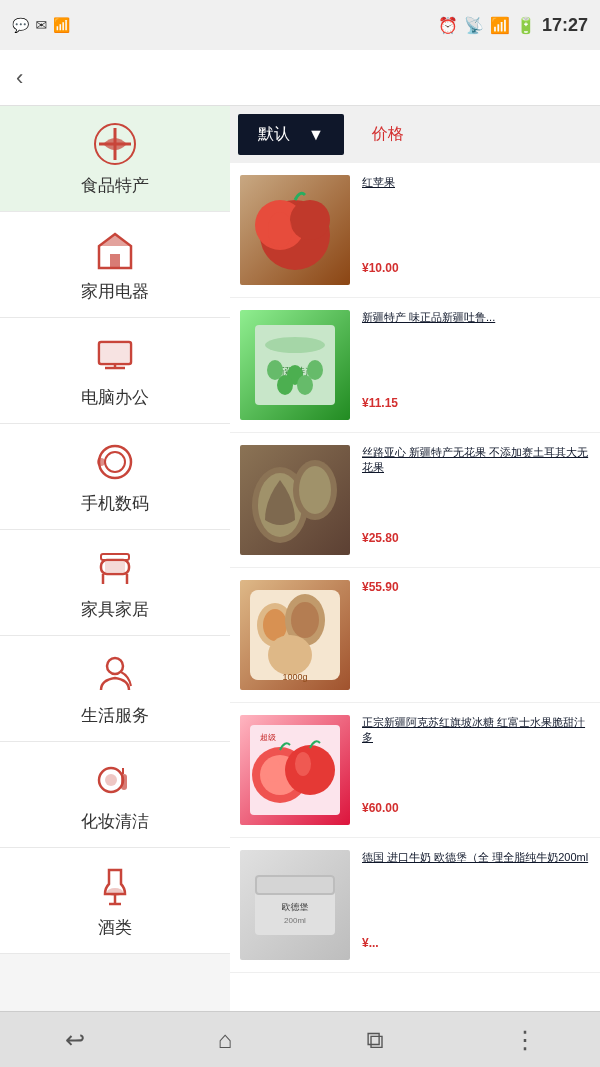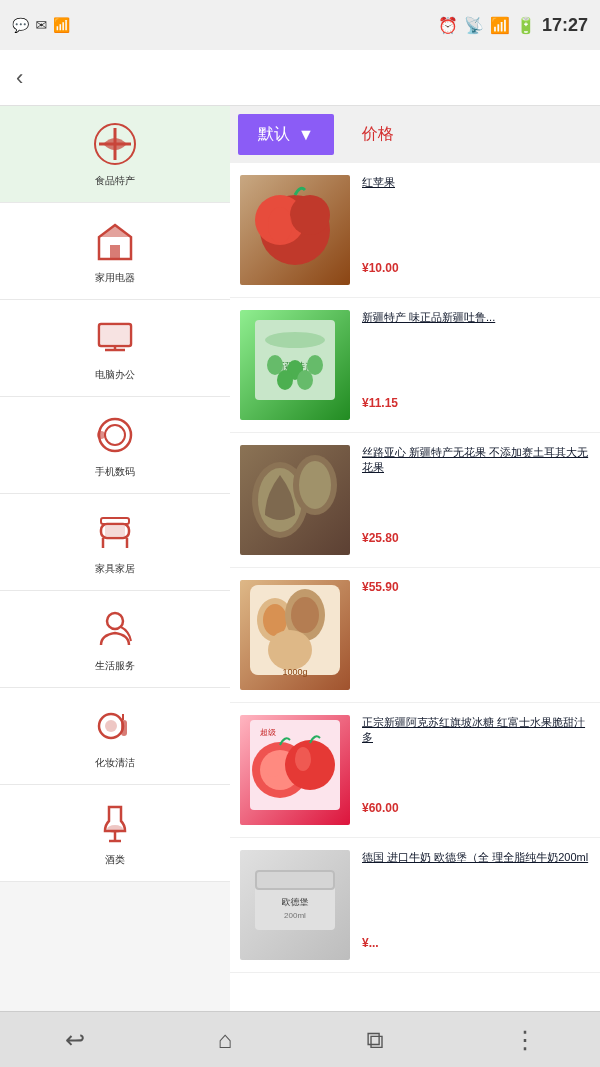"默认" .sort-btn-active { background: #8b5cf6 -> #0f172a; gap: 8px -> 18px }
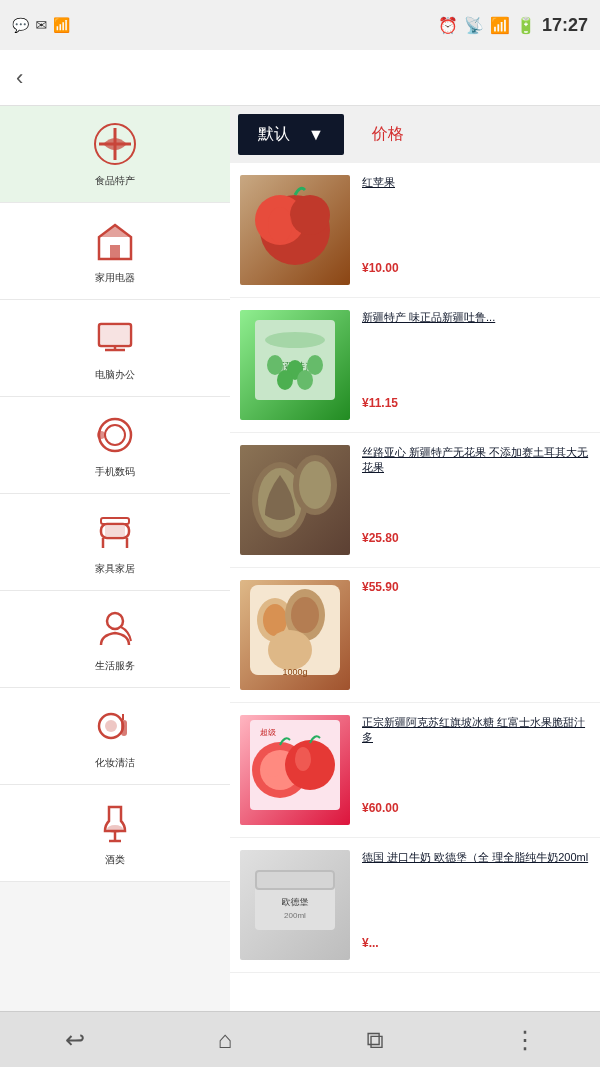"食品特产" .sidebar-item .label { font-size: 10px -> 17px }
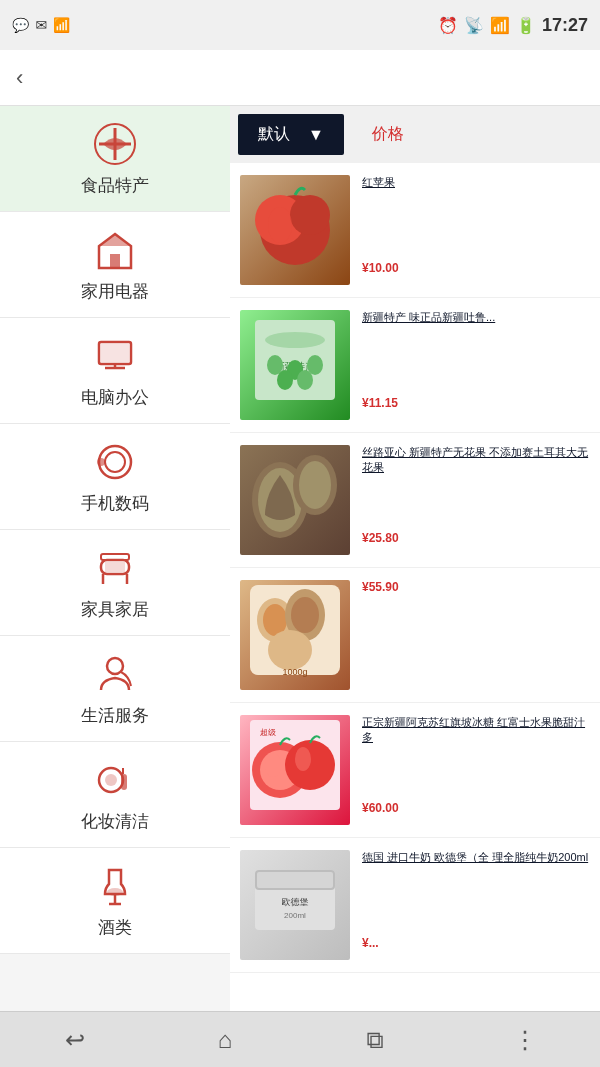"1000g" .product-img { align-items: none -> center }
